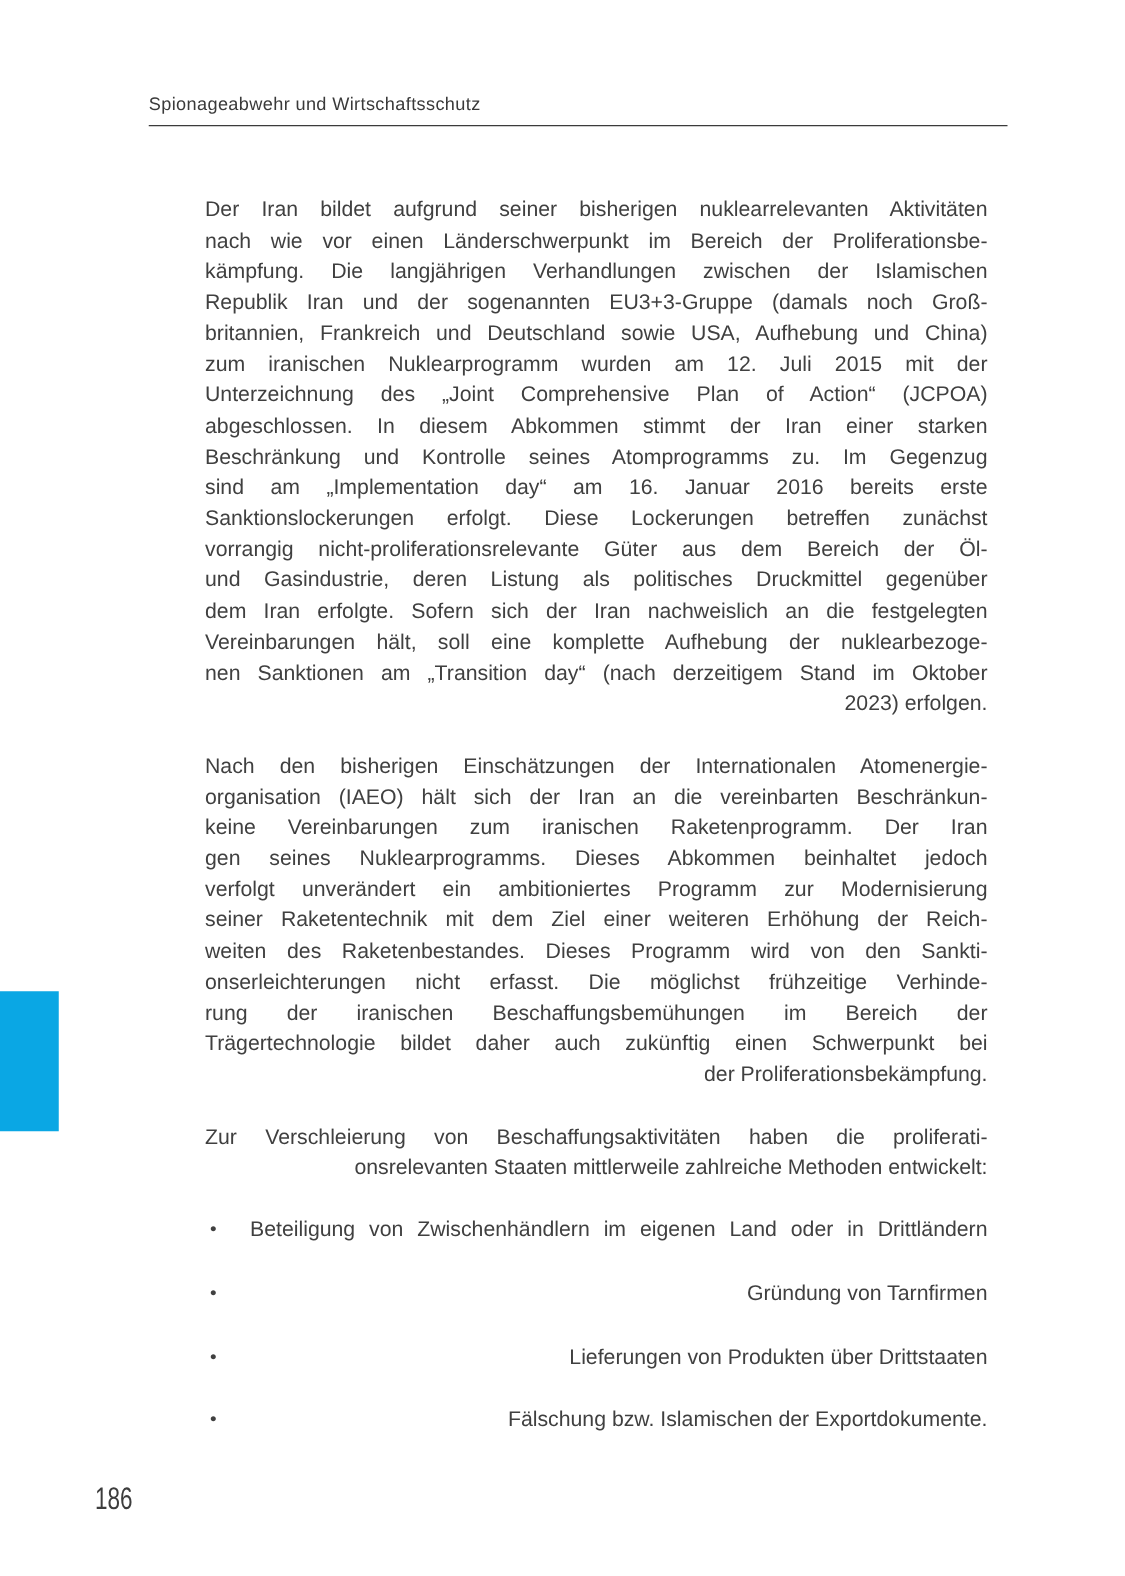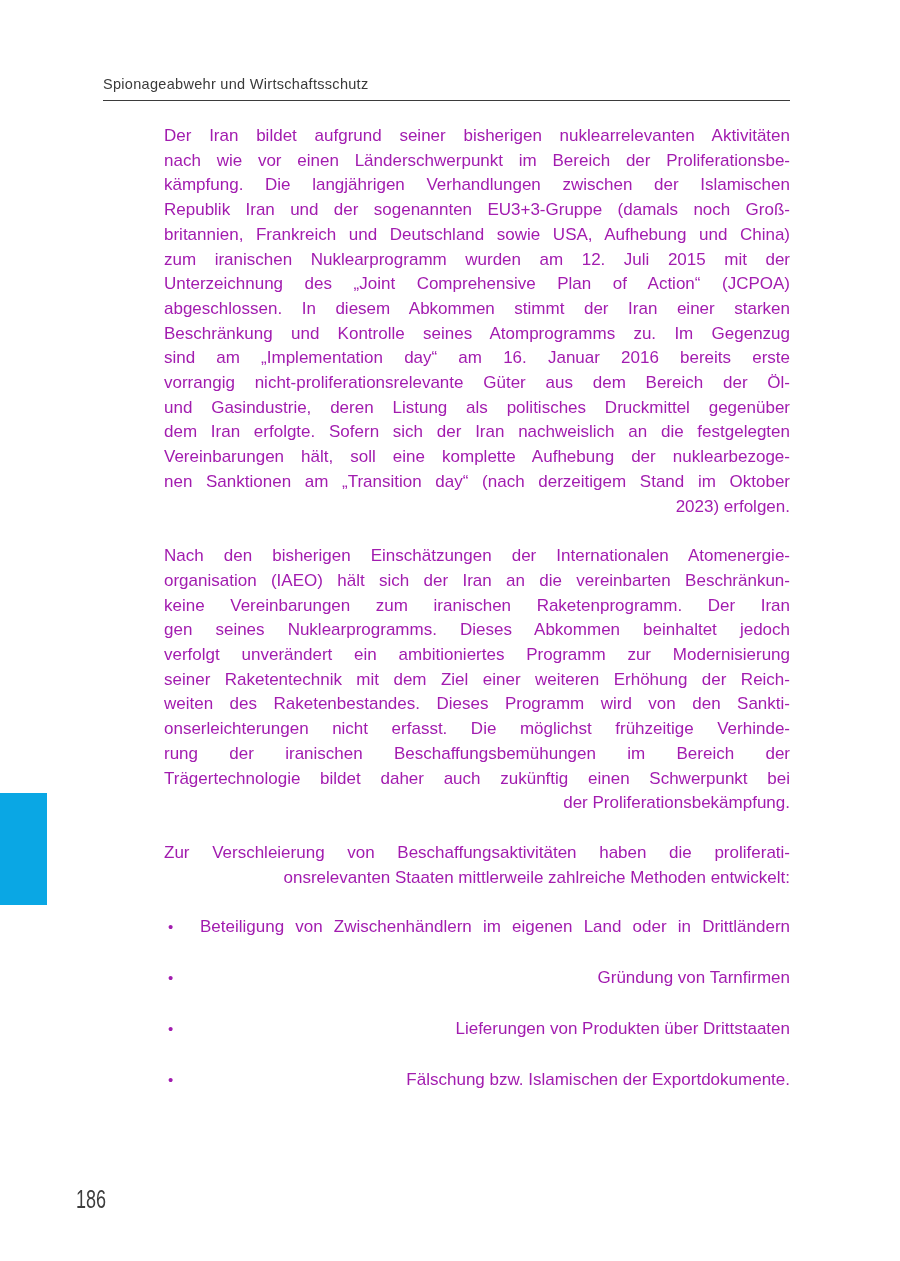"Spionageabwehr und Wirtschaftsschutz" .header { left: 103px -> 119px }
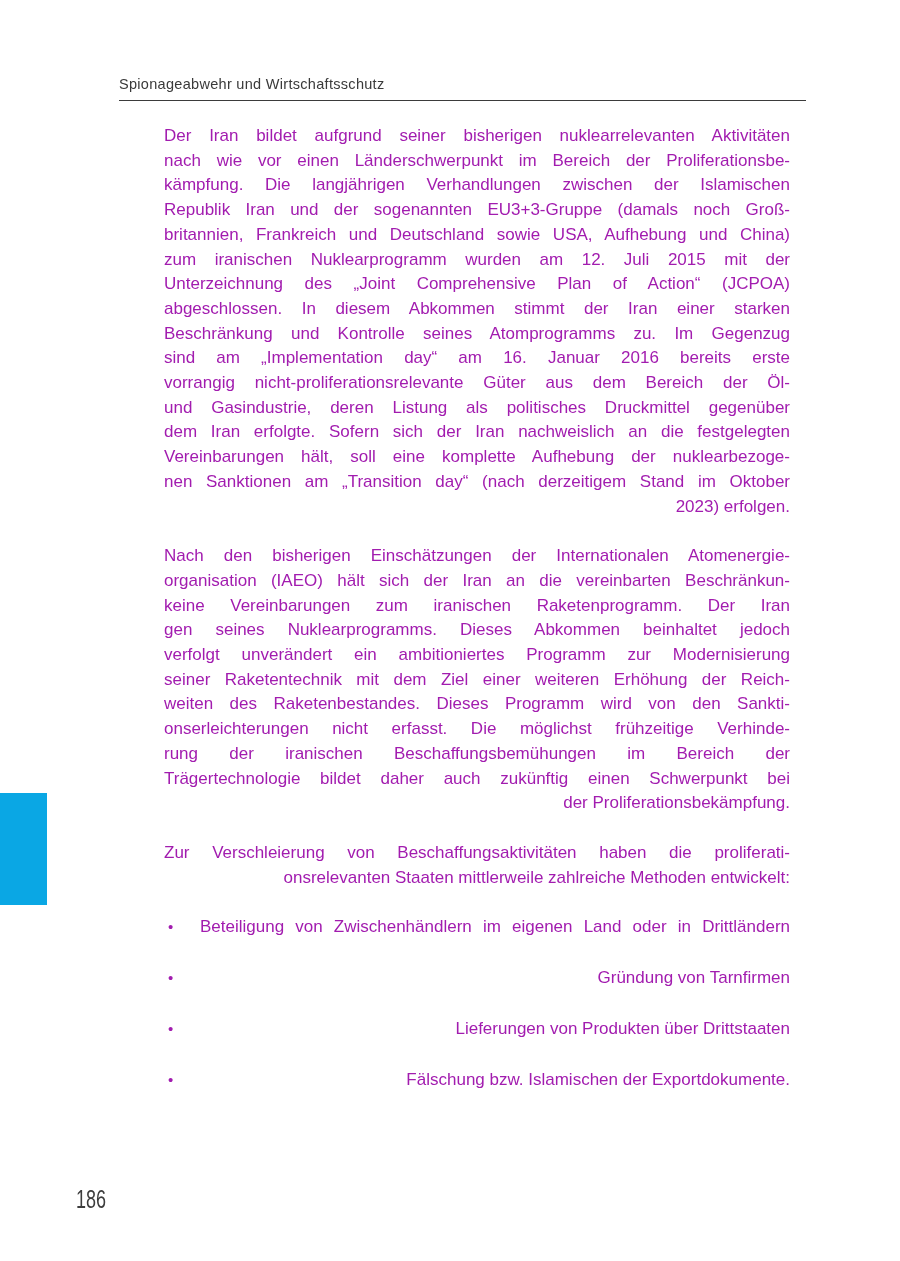"Der Iran bildet aufgrund seiner" .content { color: #a21caf -> #404040; top: 124px -> 156px }
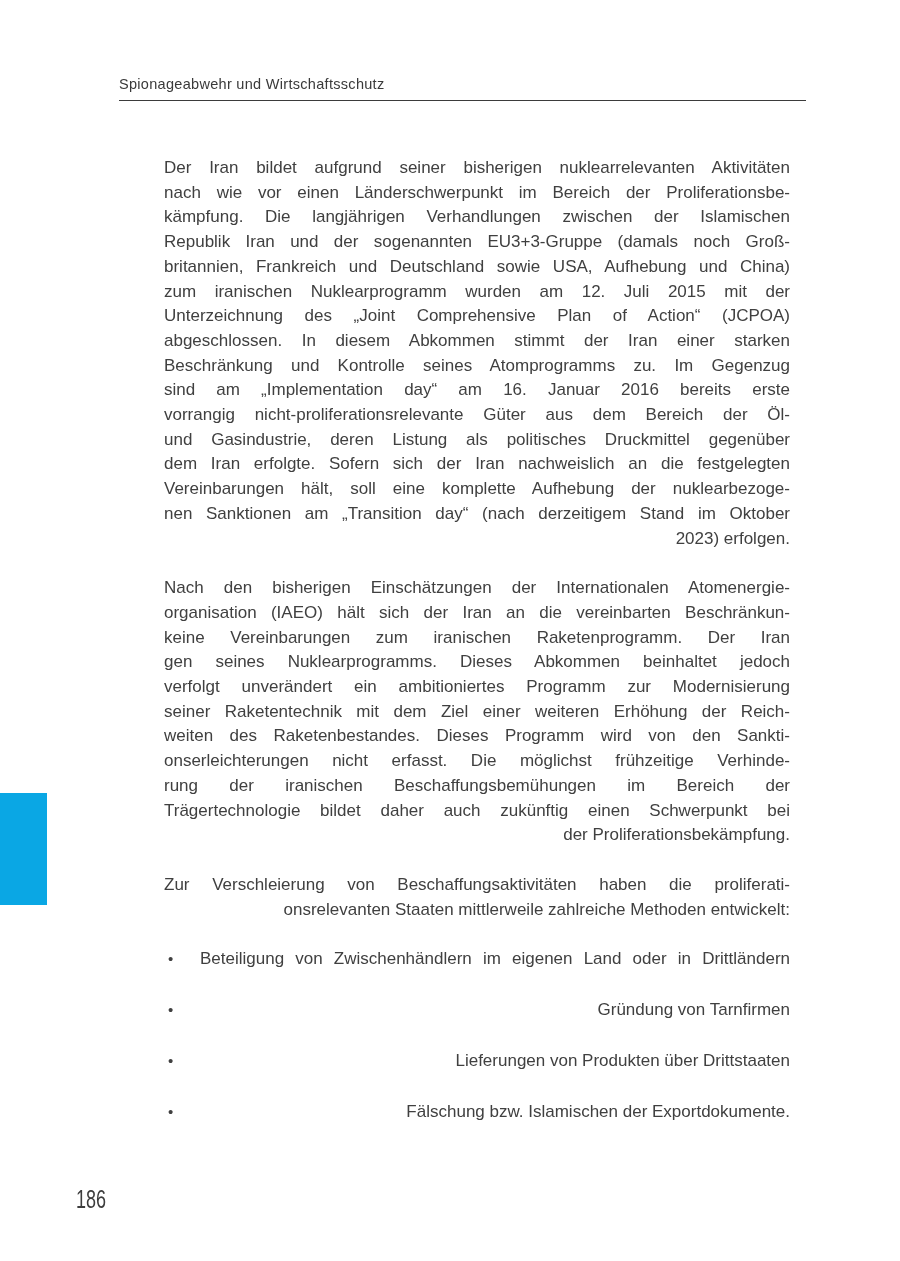"Sanktionslockerungen erfolgt. Diese" div.jline { html: none -> <div>Sanktionslockerungen erfolgt. Diese Lockerungen betreffen zunächst</div> }
